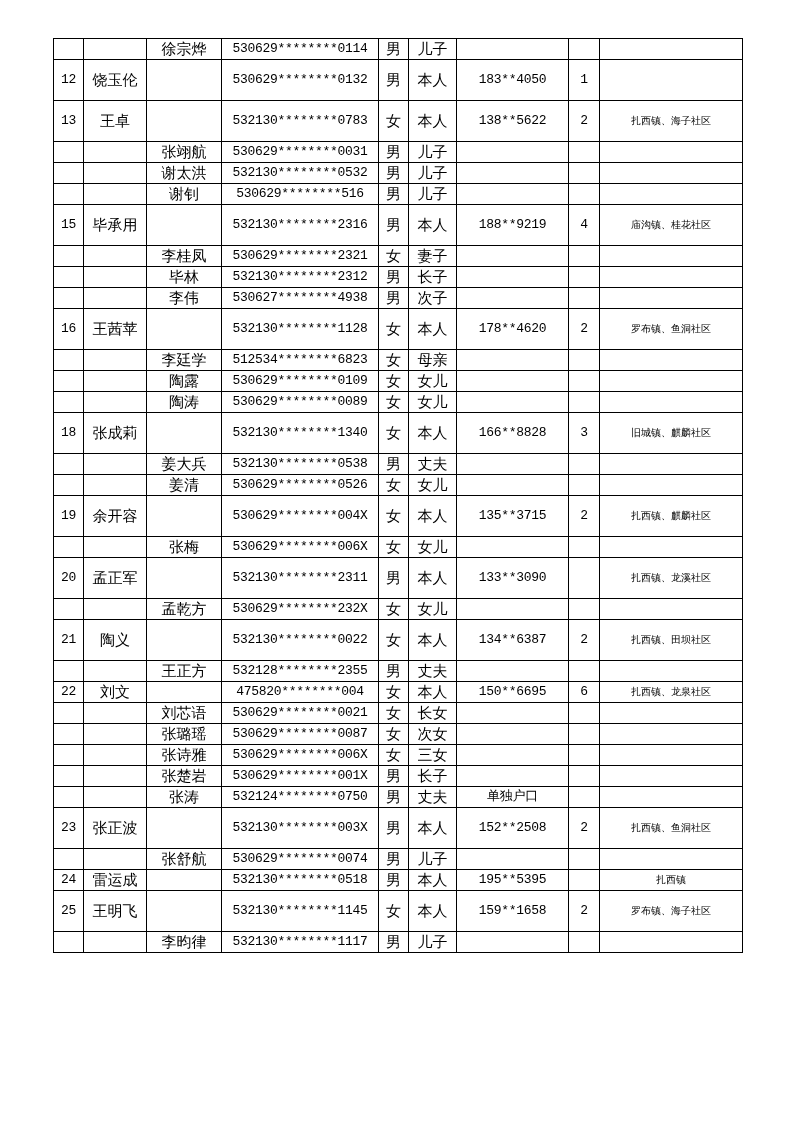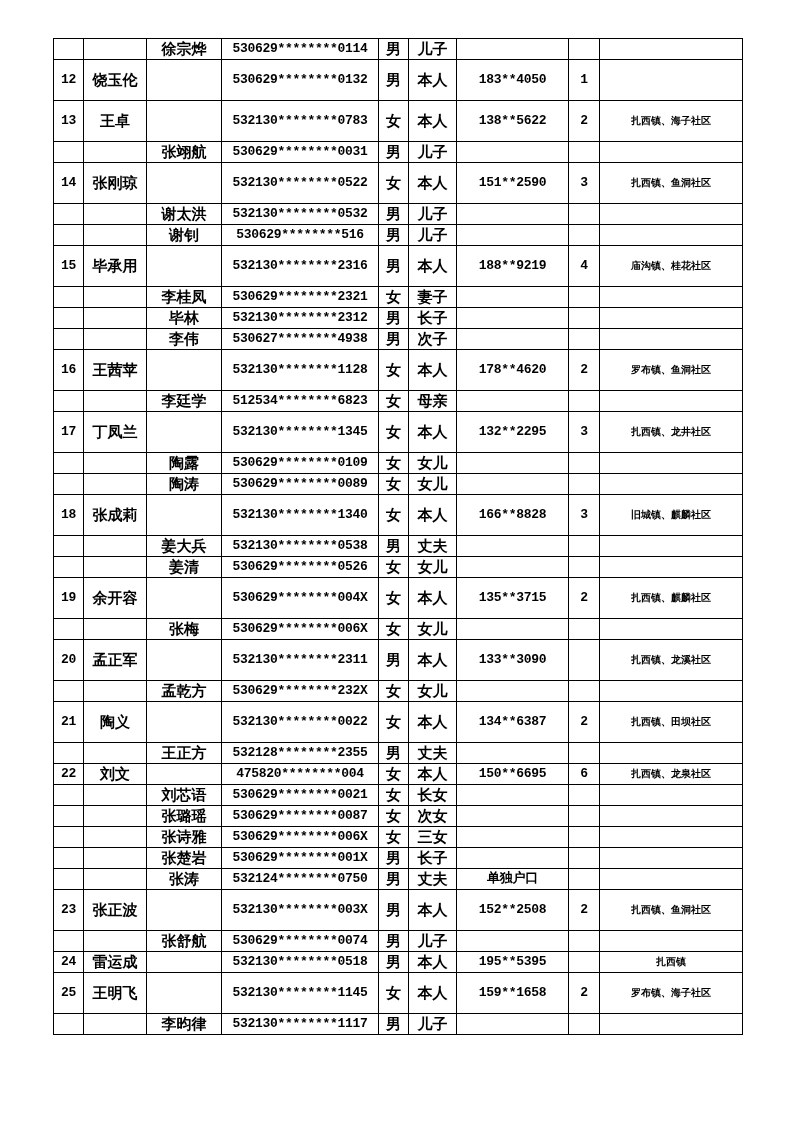"徐宗烨" #roster { font-weight: bold -> none }
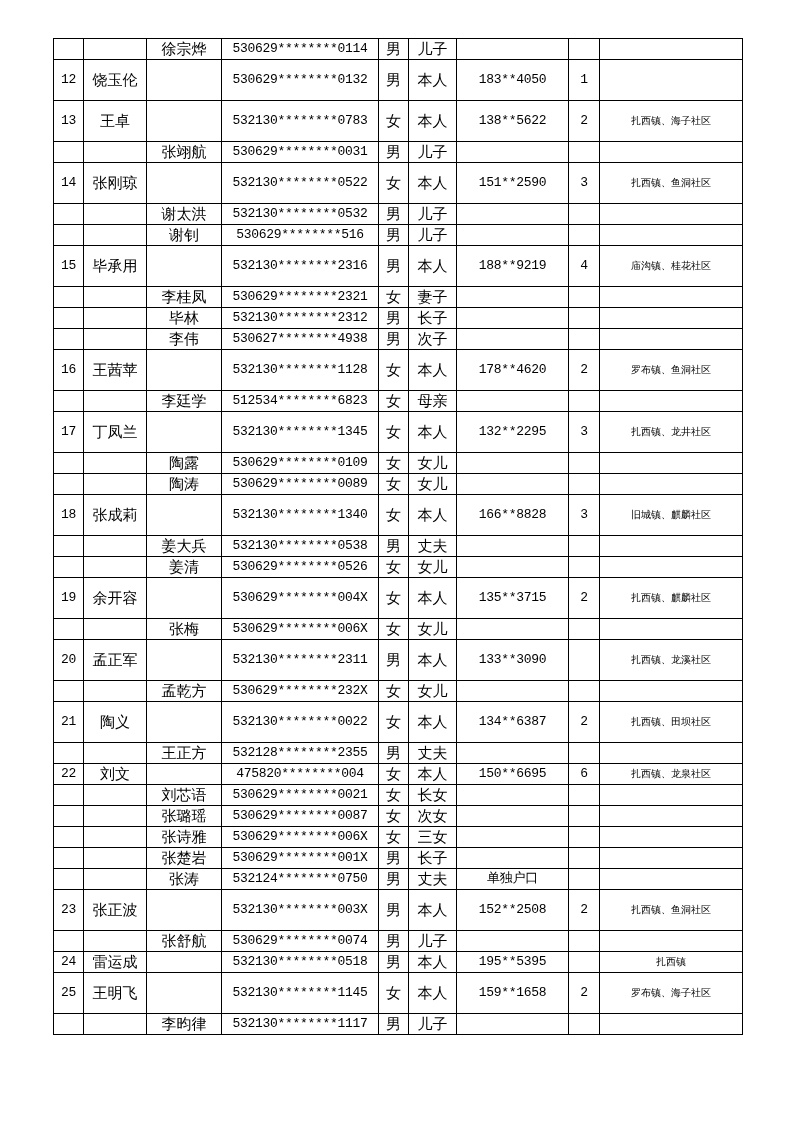"14" tr.tall { html: <tr> <td>14</td> <td>张刚琼</td> <td></td> <td>532130********0522</td> <td>女</td> <td>本人</td> <td>151**2590</td> <td>3</td> <td>扎西镇、鱼洞社区</td> </tr> -> none }
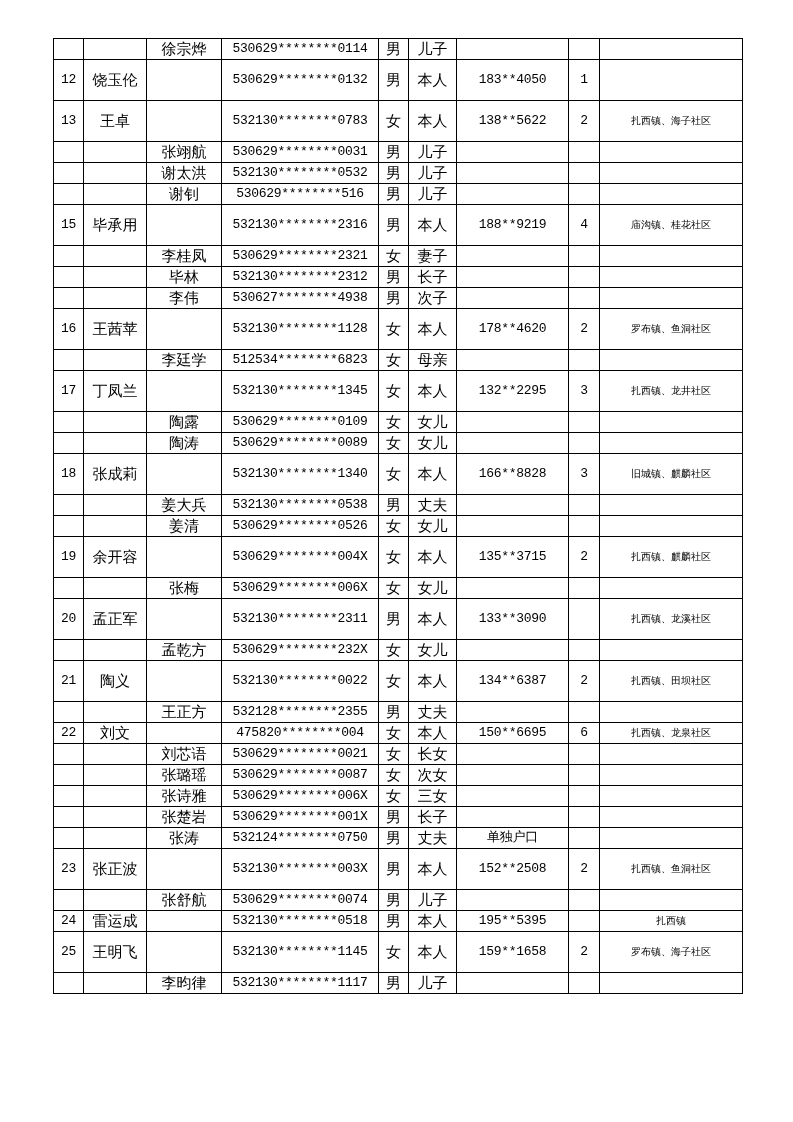"17" tr.tall { html: <tr> <td>17</td> <td>丁凤兰</td> <td></td> <td>532130********1345</td> <td>女</td> <td>本人</td> <td>132**2295</td> <td>3</td> <td>扎西镇、龙井社区</td> </tr> -> none }
